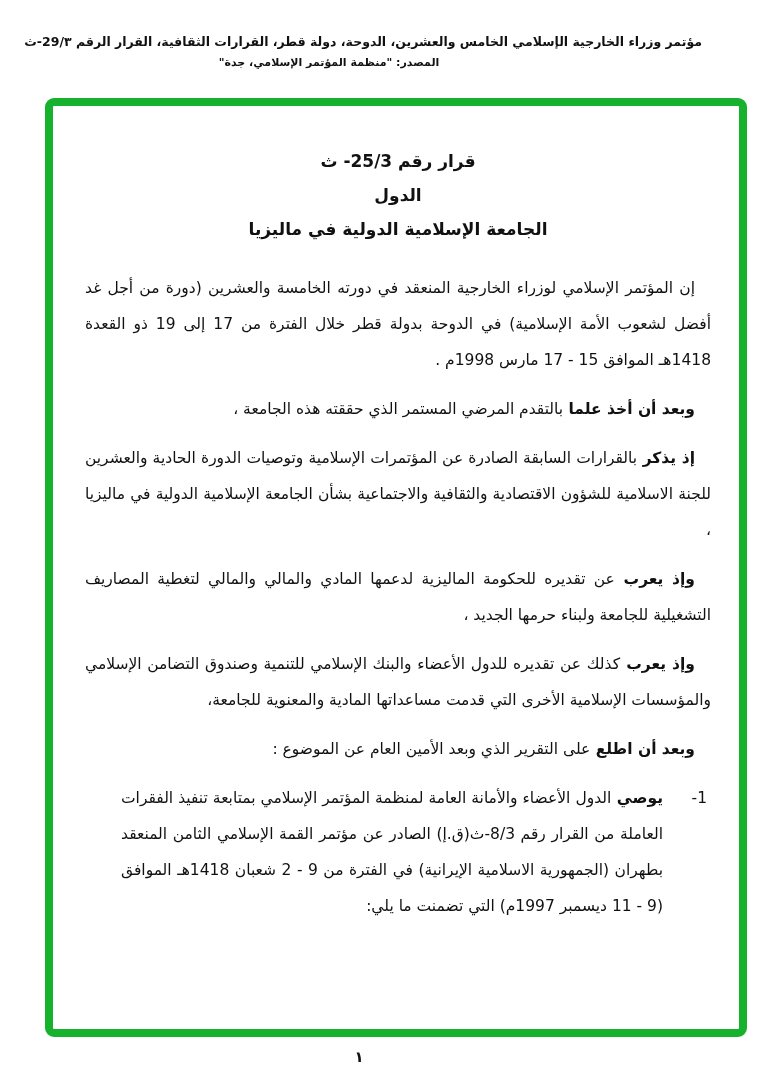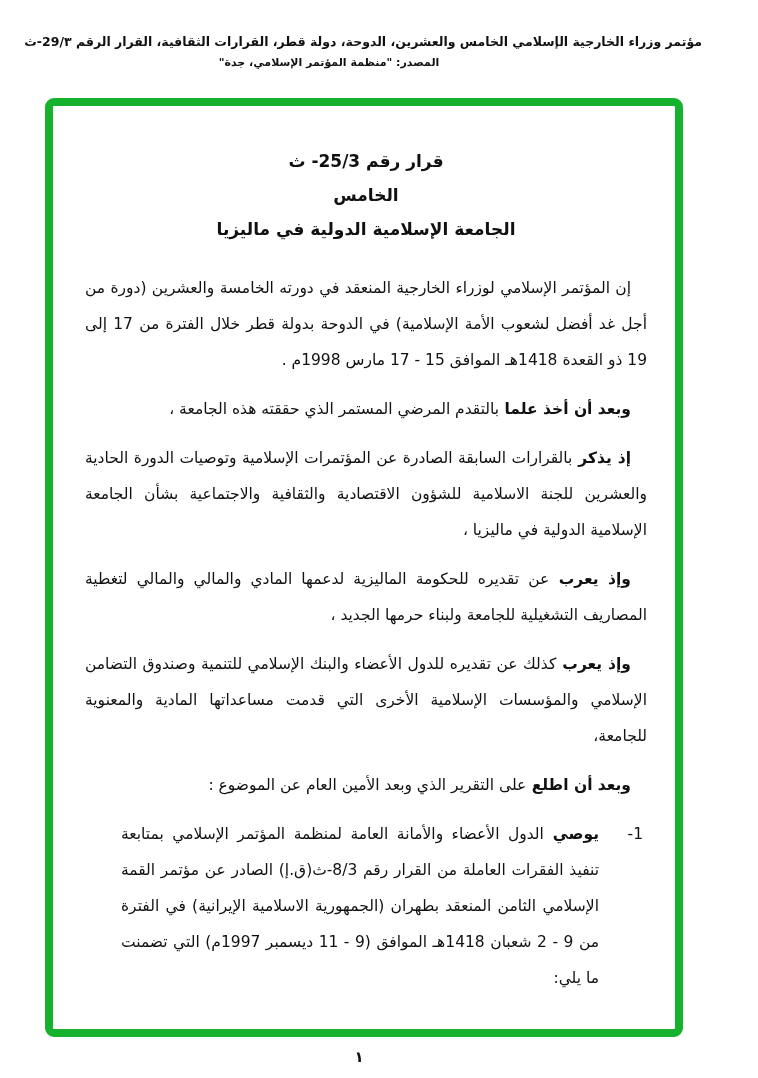"قرار رقم 25/3- ث" .green-frame { width: 638px -> 702px }
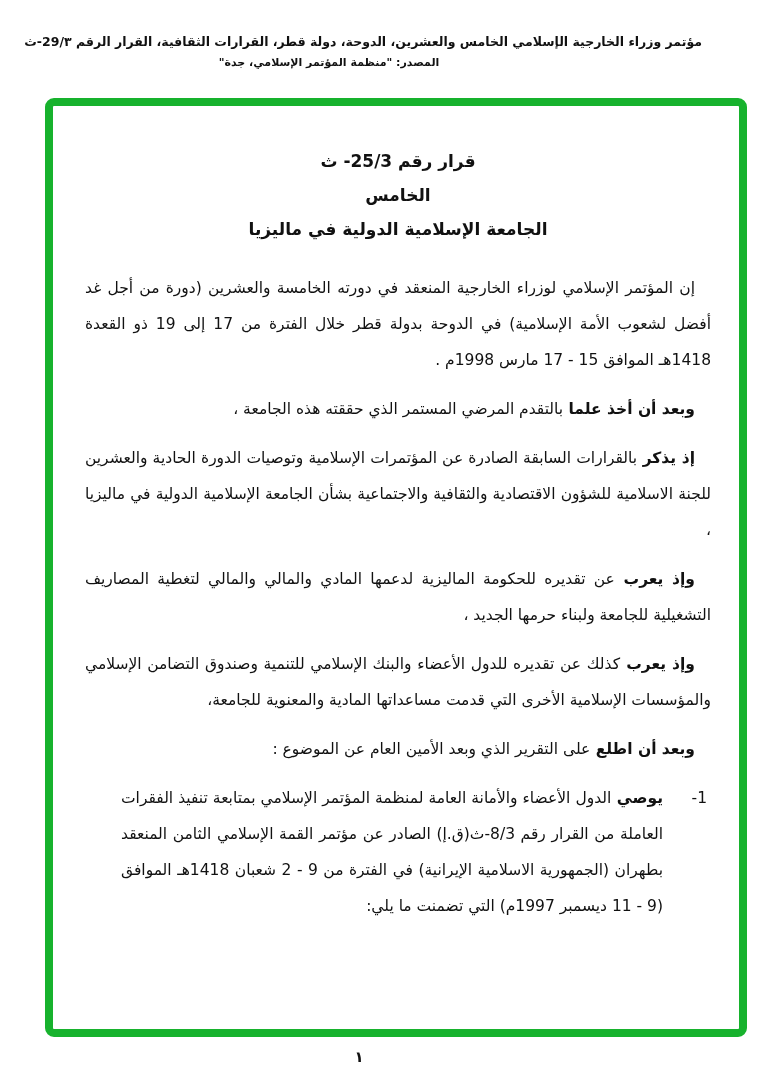"الخامس" div { text: الخامس -> الدول }
